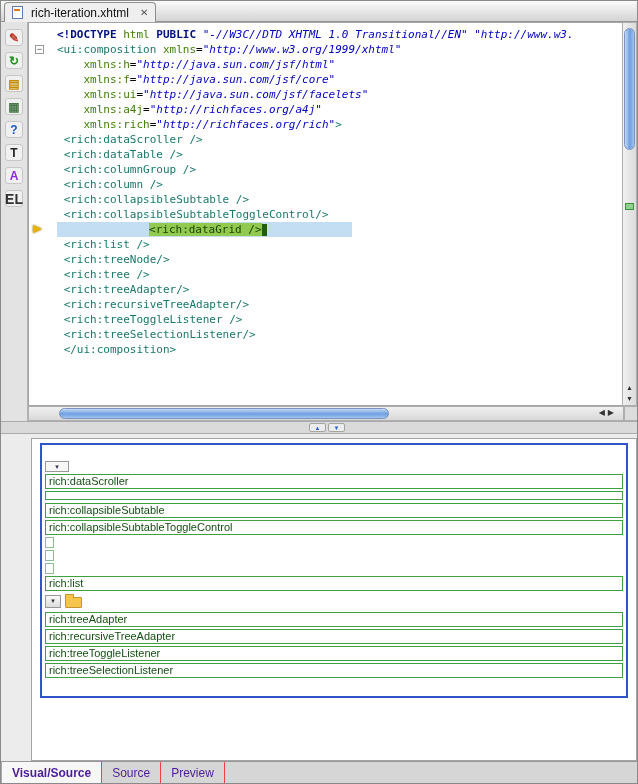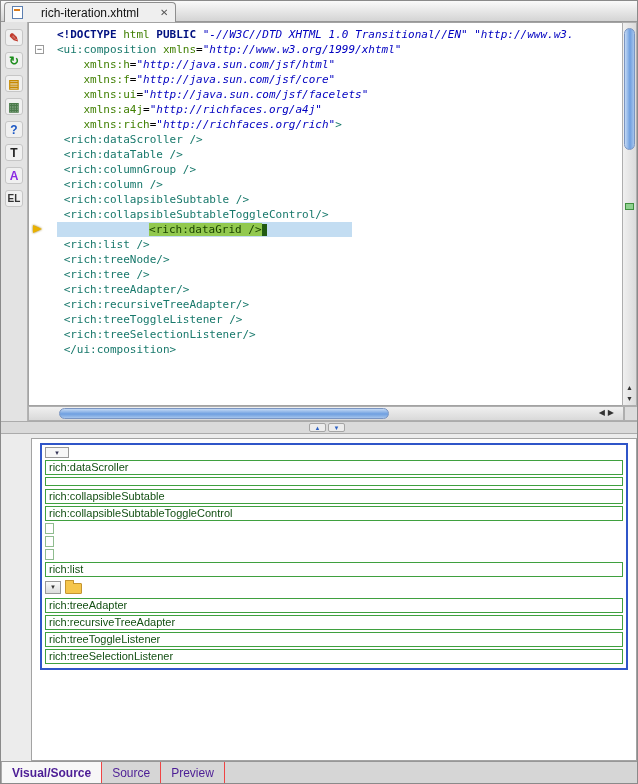"rich-iteration.xhtml" .etab { gap: 18px -> 8px }
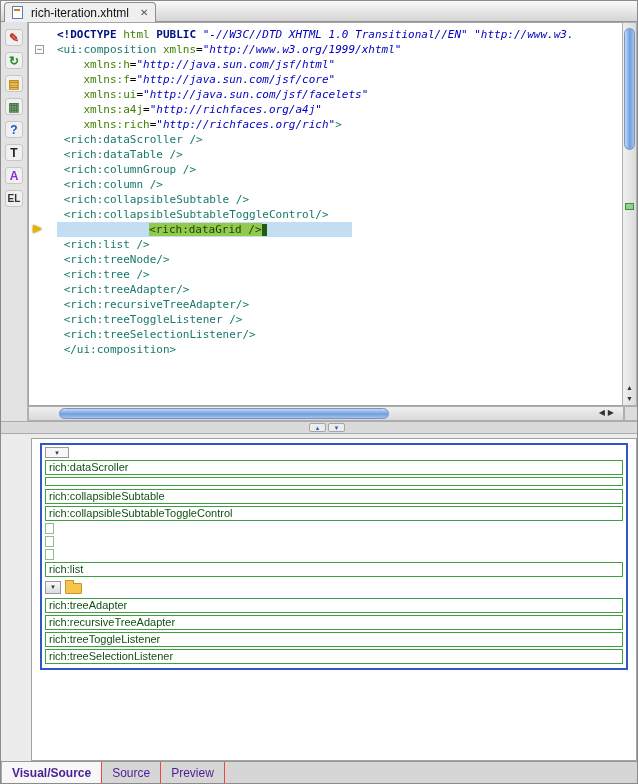"EL" div.vpe-icon { font-size: 10px -> 14px }
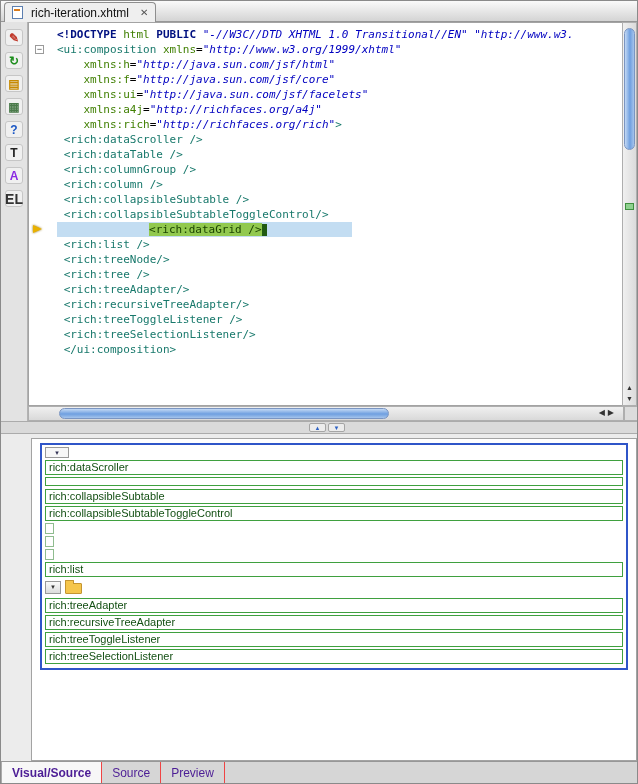"rich:dataScroller" .blue-box { padding: 2px 3px -> 16px 3px }
